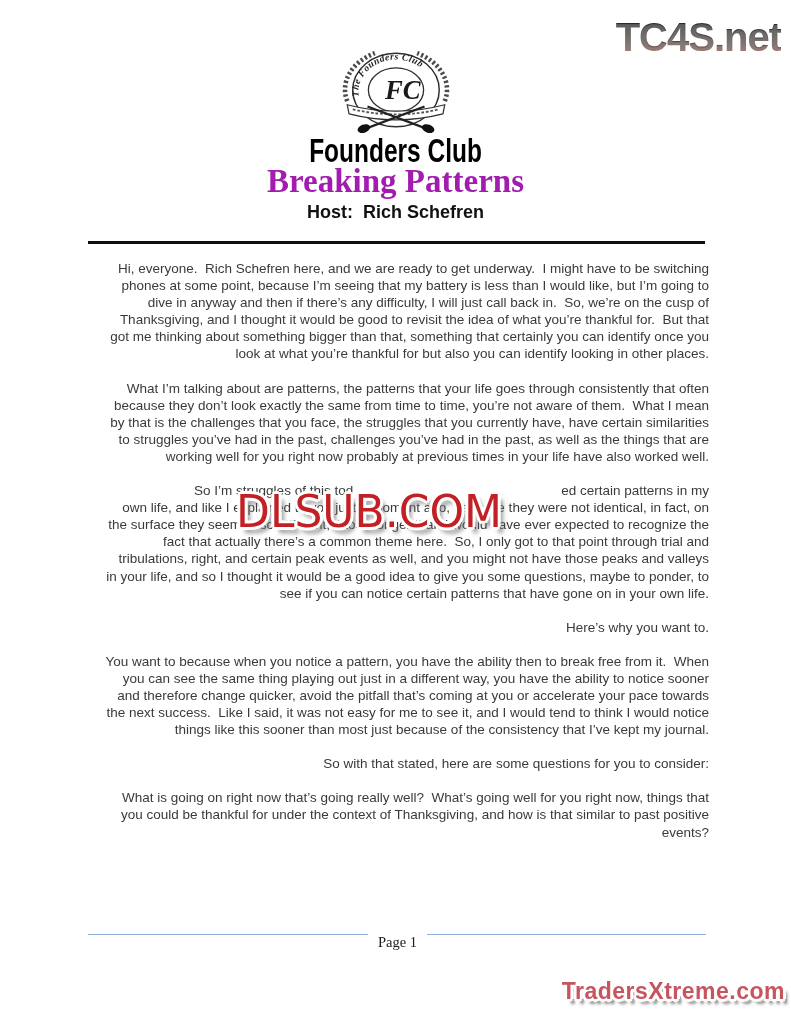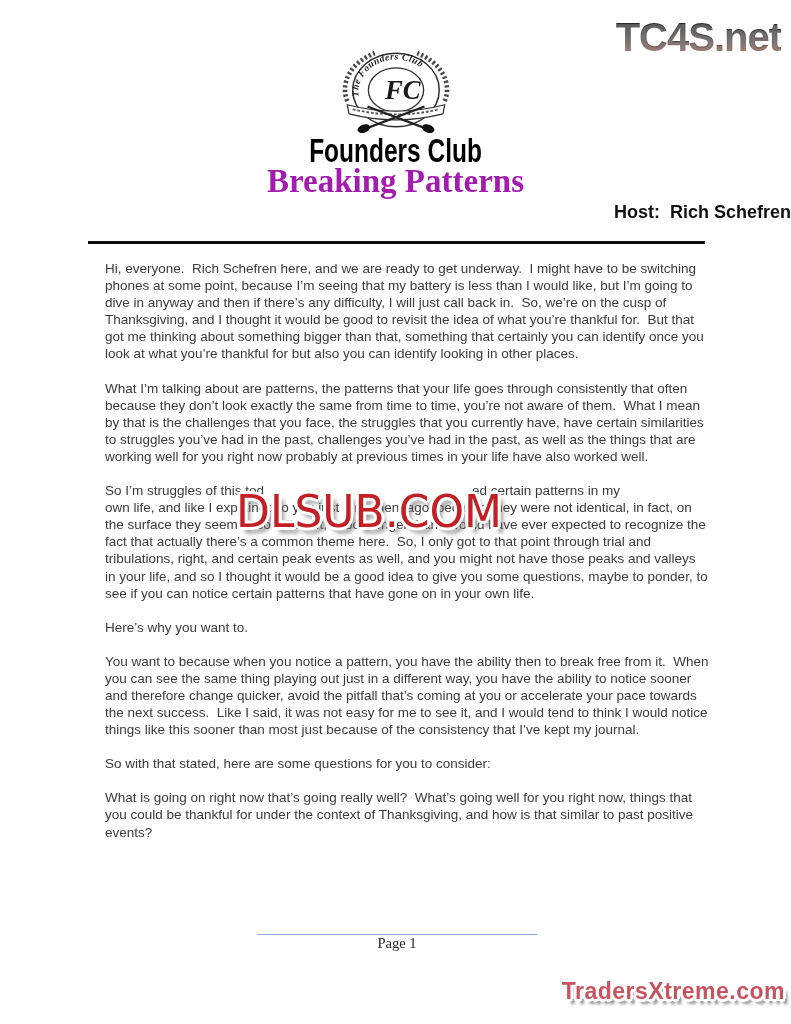"Host: Rich Schefren" .host-line { text-align: right -> center }
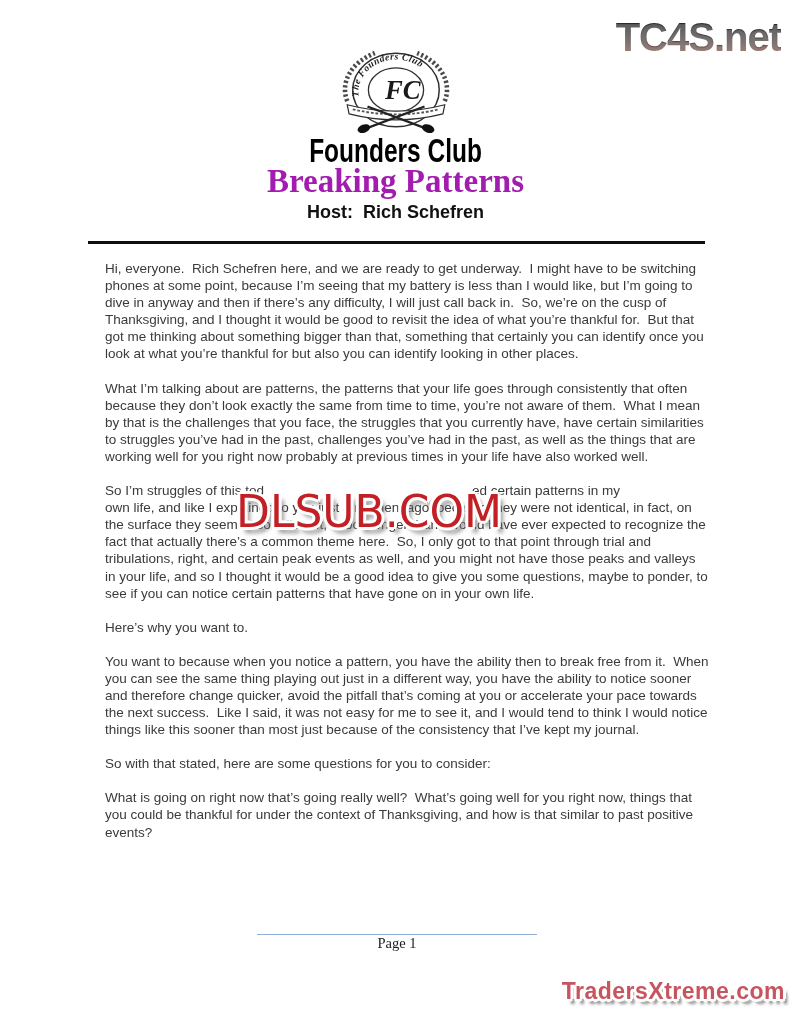"Hi, everyone. Rich Schefren here," .content p { text-align: none -> right }
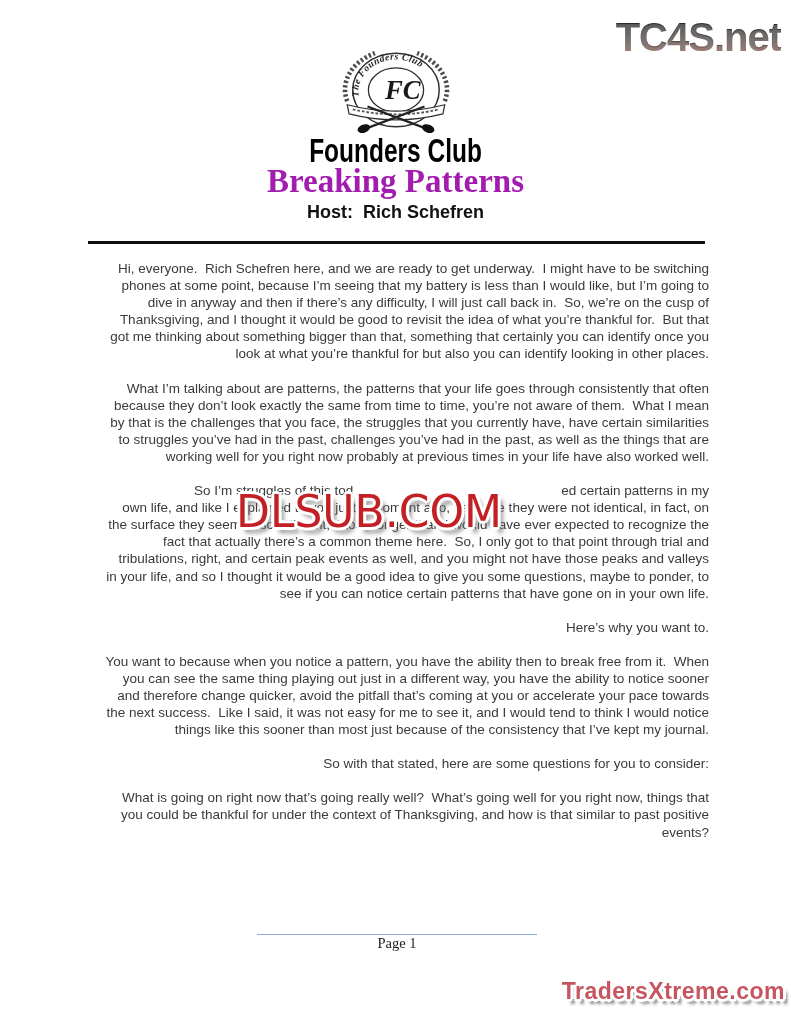"Page 1" .footer { align-items: center -> none; flex-direction: column -> none }
